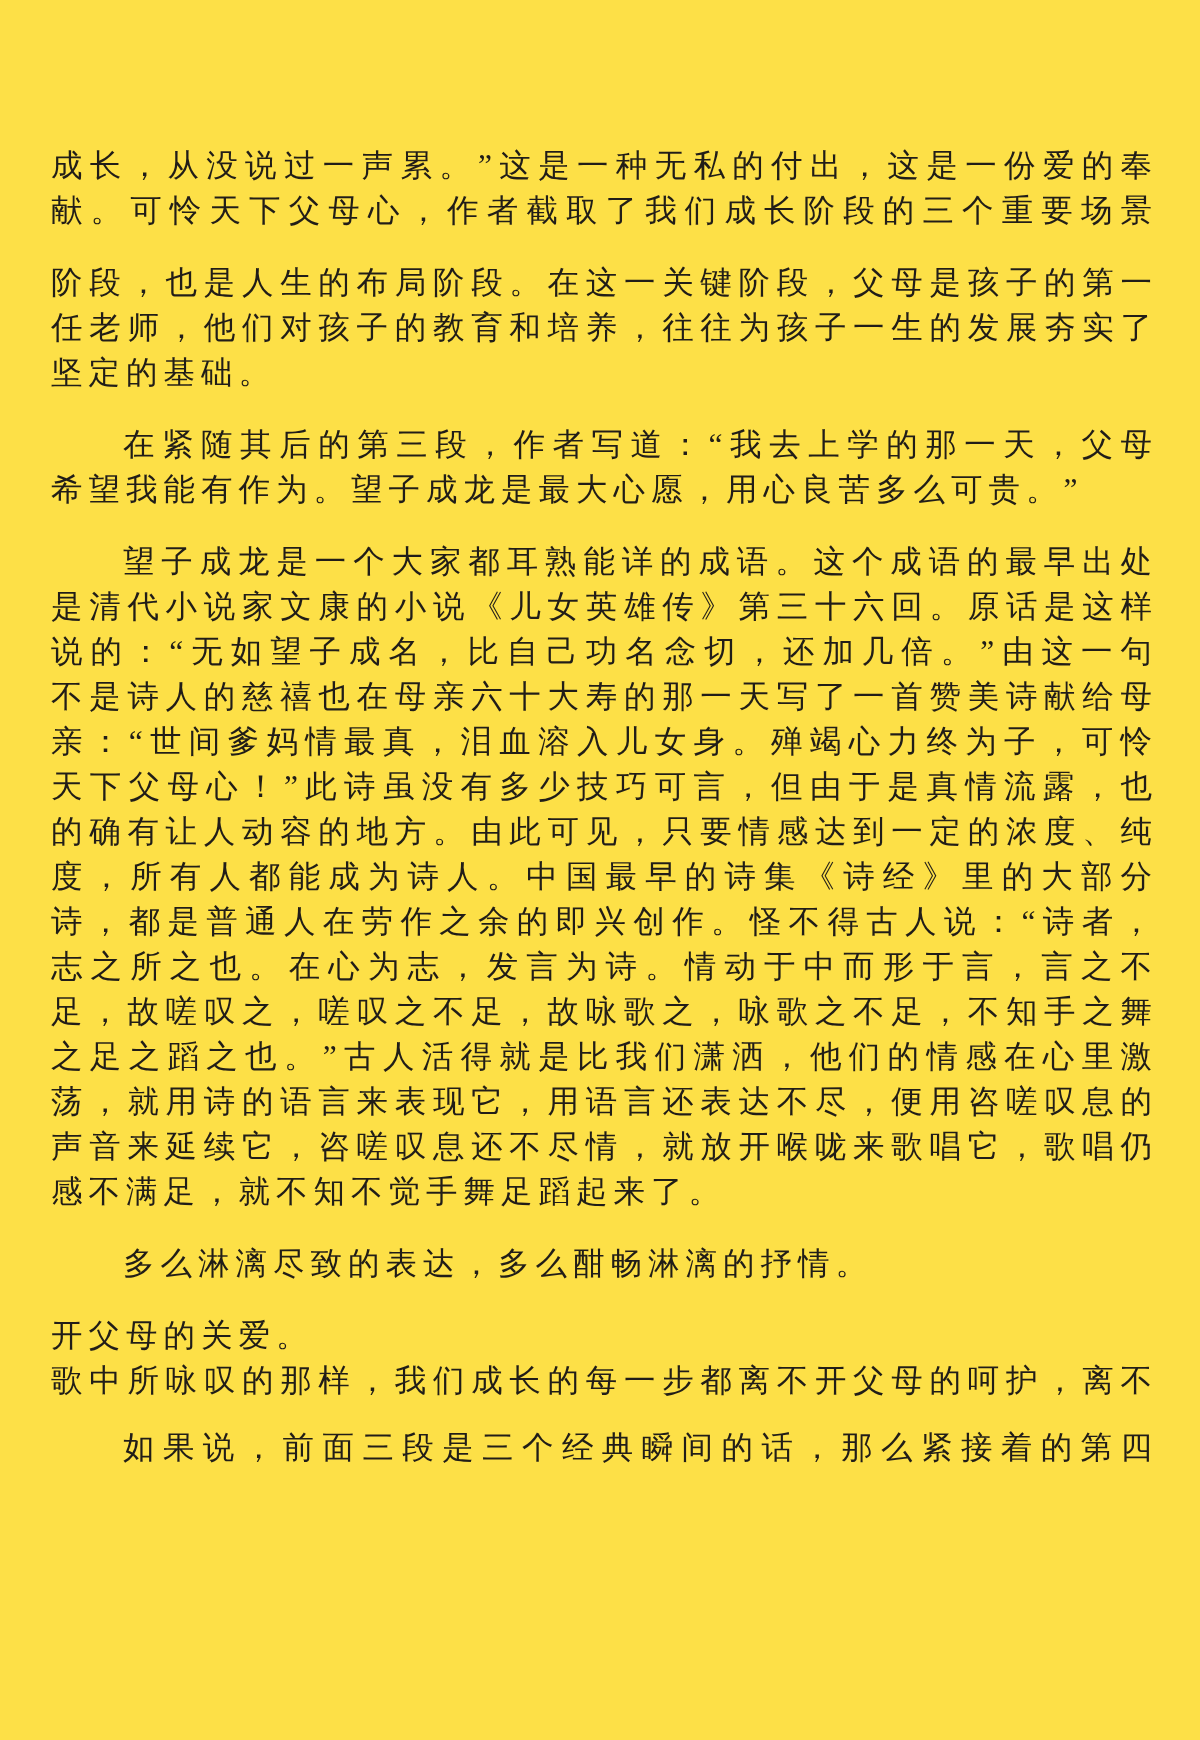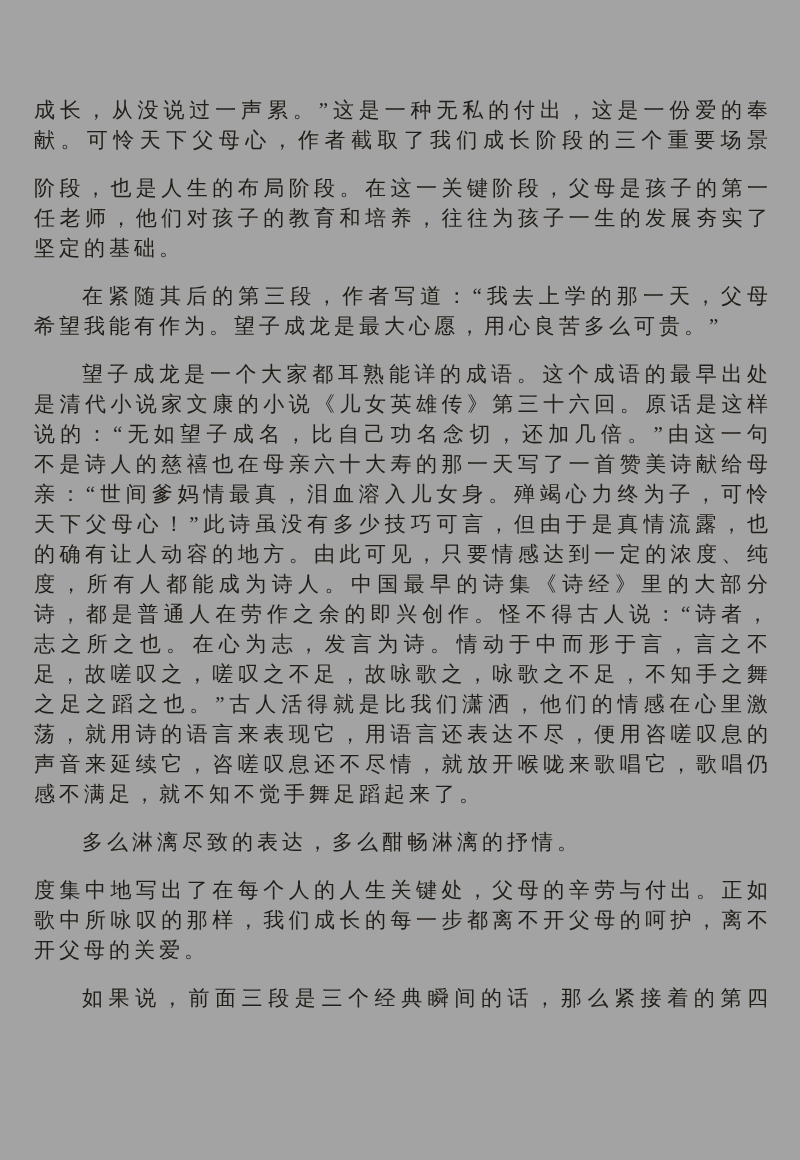"成长，从没说过一声累。”这是一种无私的付出，这是一份爱的奉" .page { background: #a3a3a3 -> #fde047 }
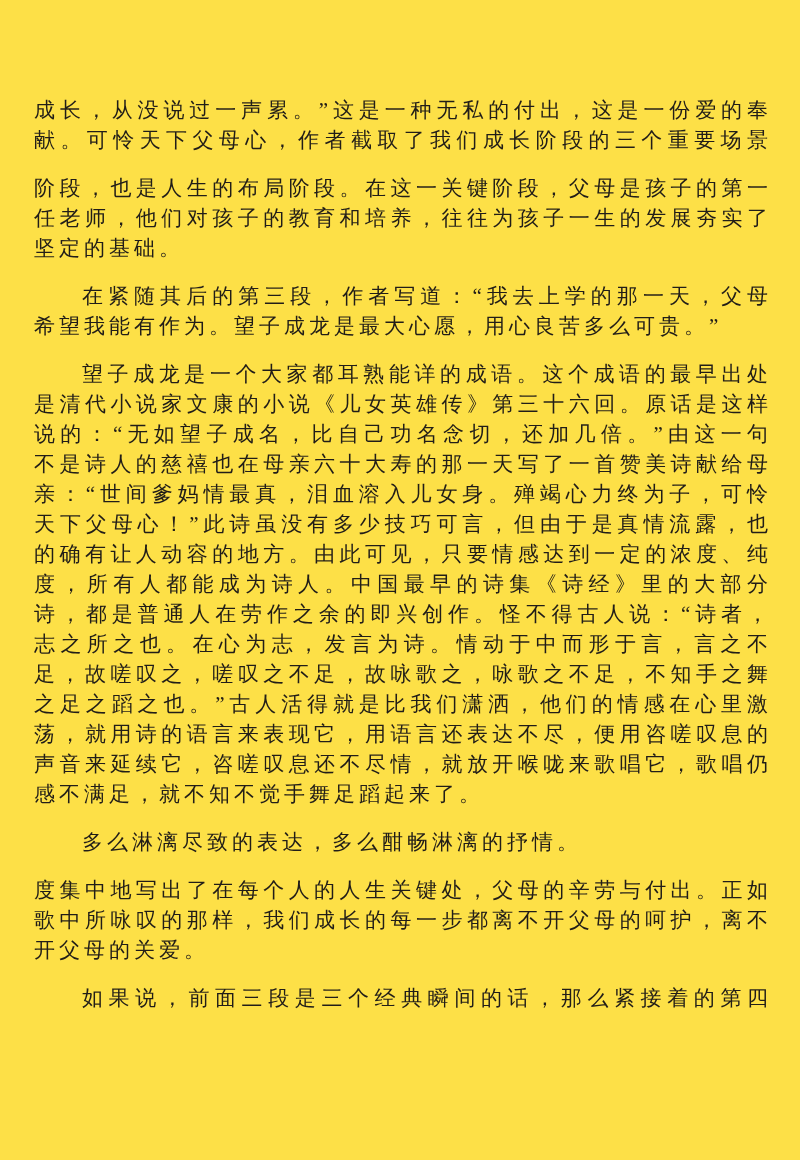"度集中地写出了在每个人的人生关键处，父母的辛劳与付出。正如" div.line { html: <div>度集中地写出了在每个人的人生关键处，父母的辛劳与付出。正如</div> -> none }
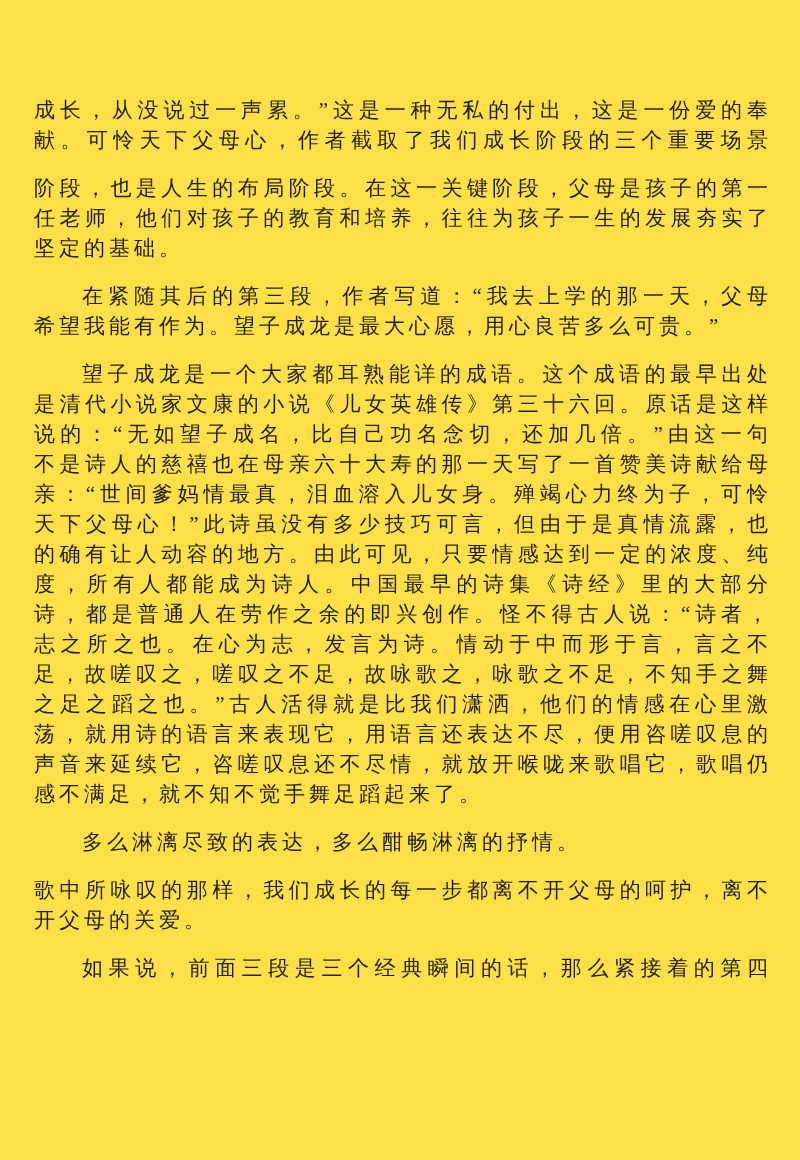"歌中所咏叹的那样，我们成长的每一步都离不开父母的呵护，离不" div.line { order: before "开父母的关爱。" -> after "开父母的关爱。" }
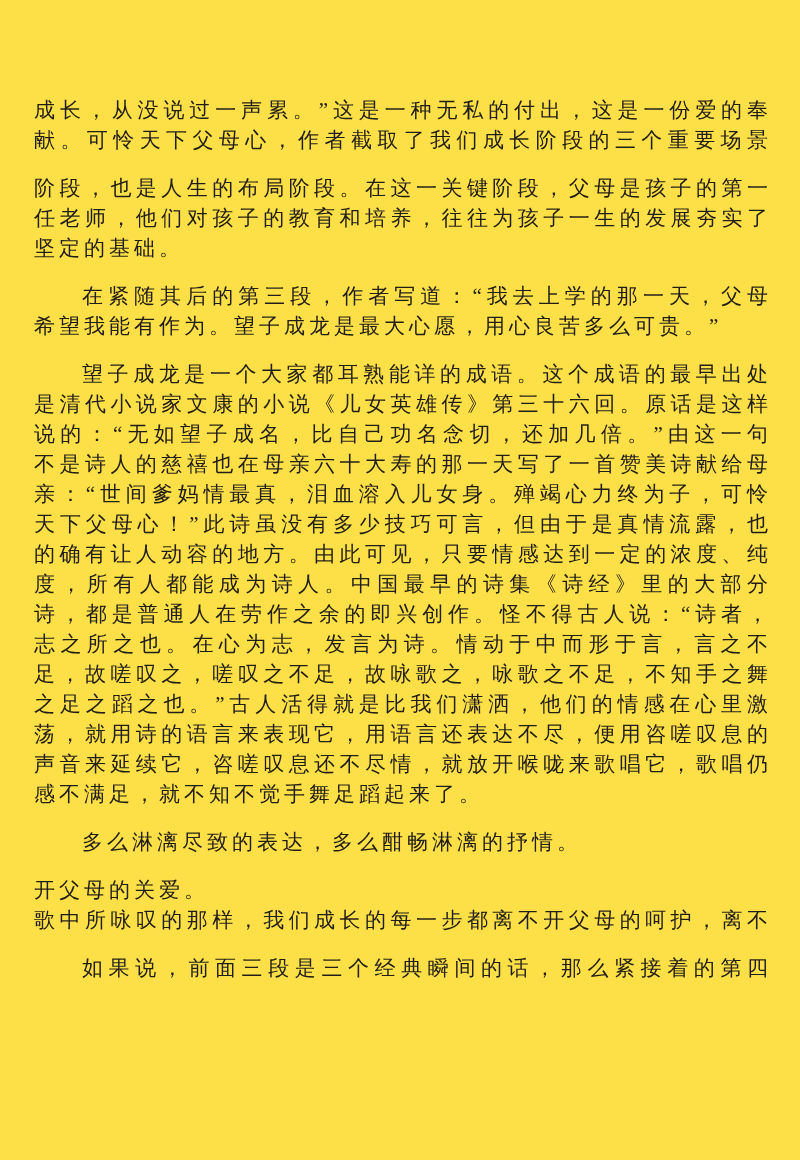"如果说，前面三段是三个经典瞬间的话，那么紧接着的第四" .para:last-child { font-family: none -> Liberation Mono, monospace }
